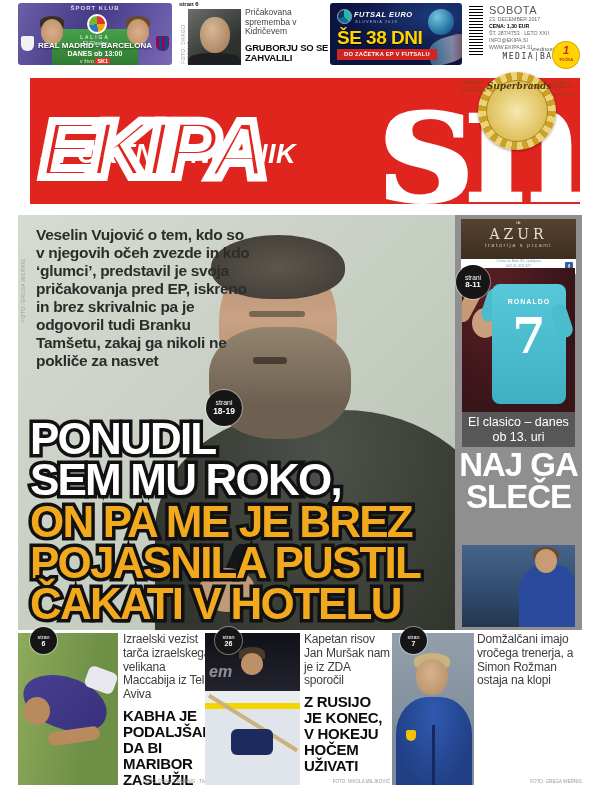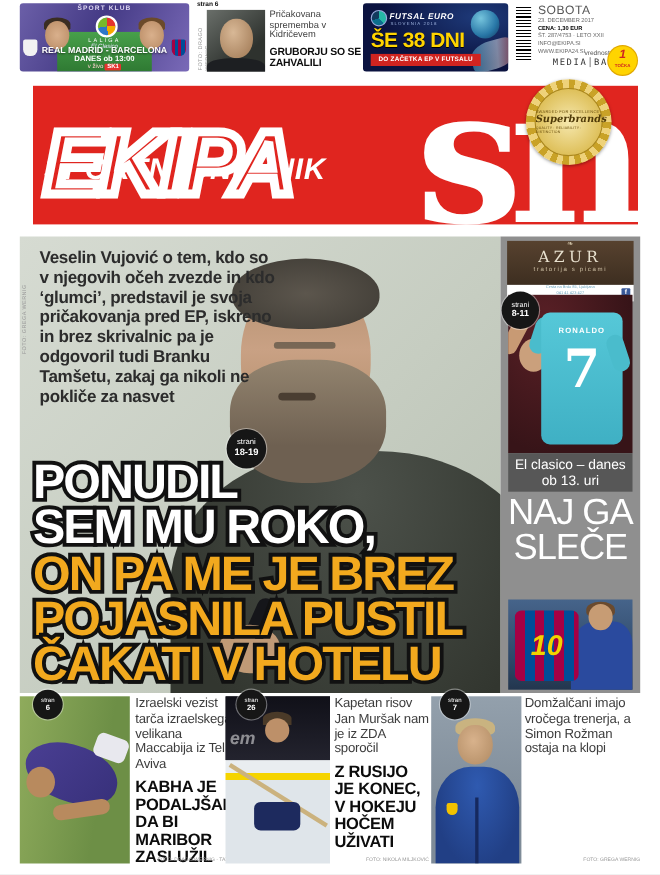"Superbrands" .mh-badge-in { flex-direction: column -> row; text-align: left -> center }
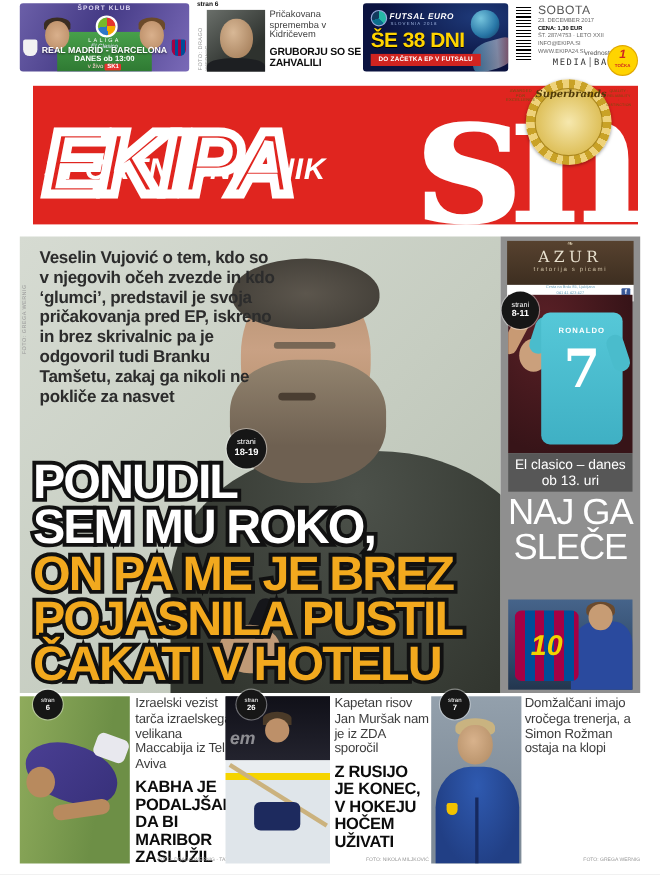"NAJ GA" .r-headline { font-weight: 400 -> 700 }
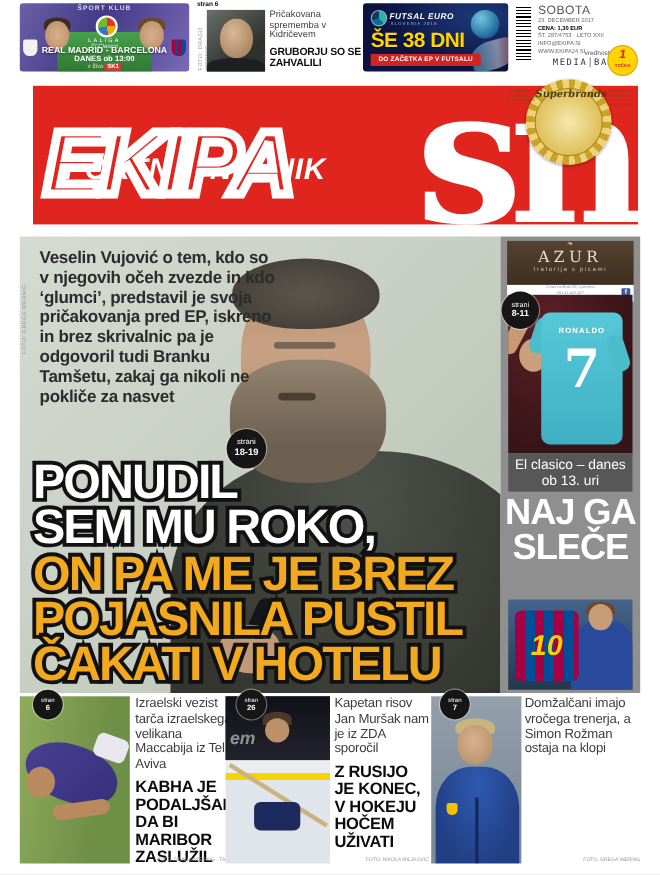"10" div.abs { html: <div> <div>10</div> </div> -> none }
